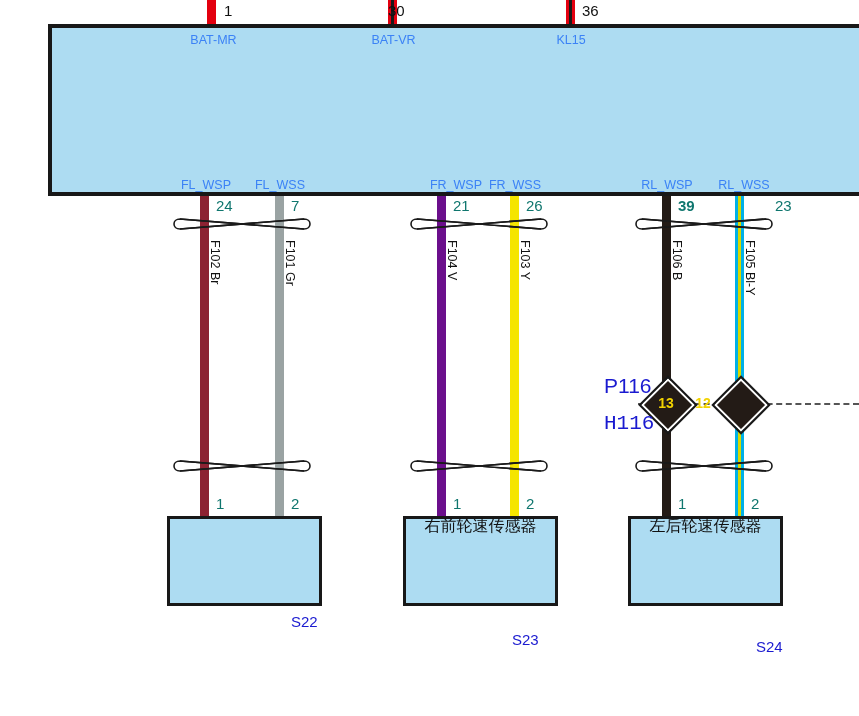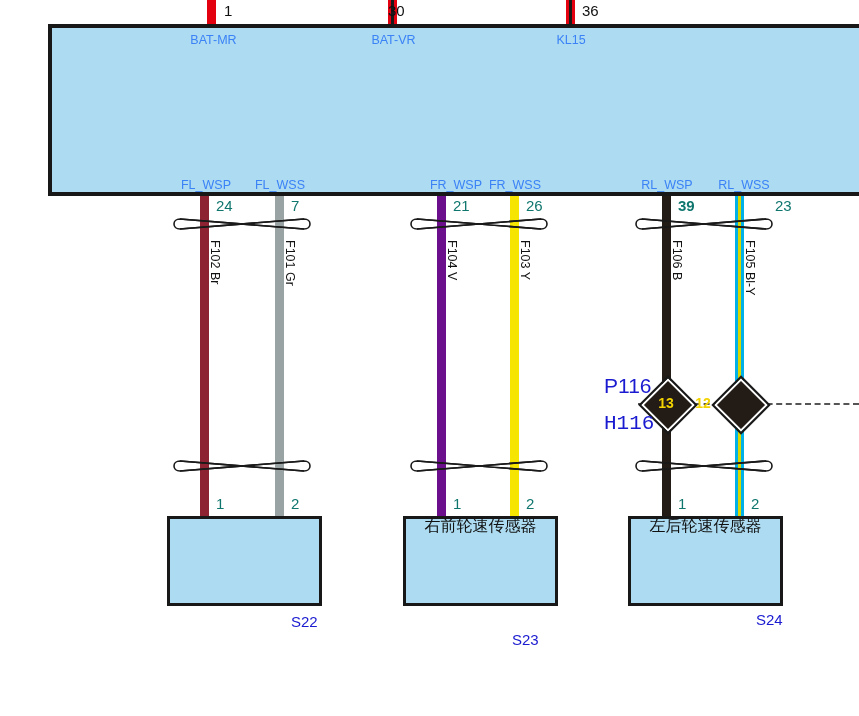"S24" div.sensor-id { top: 611px -> 638px }
